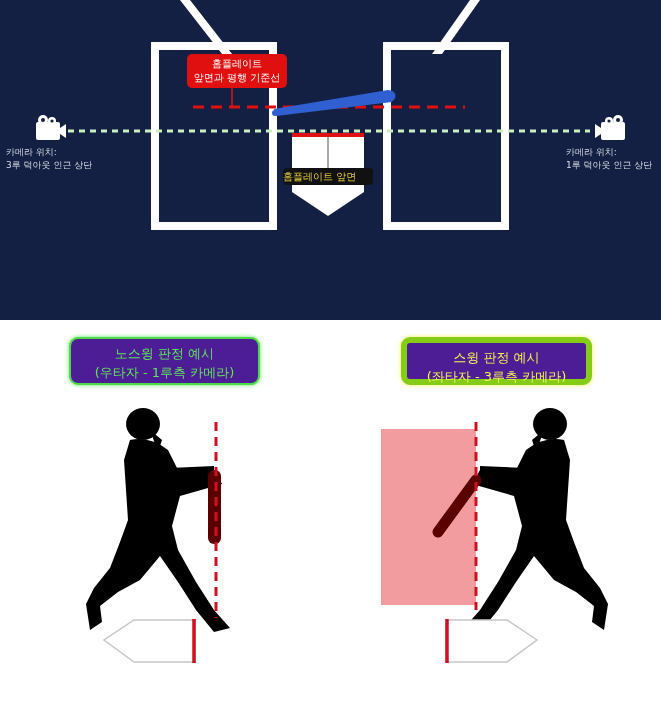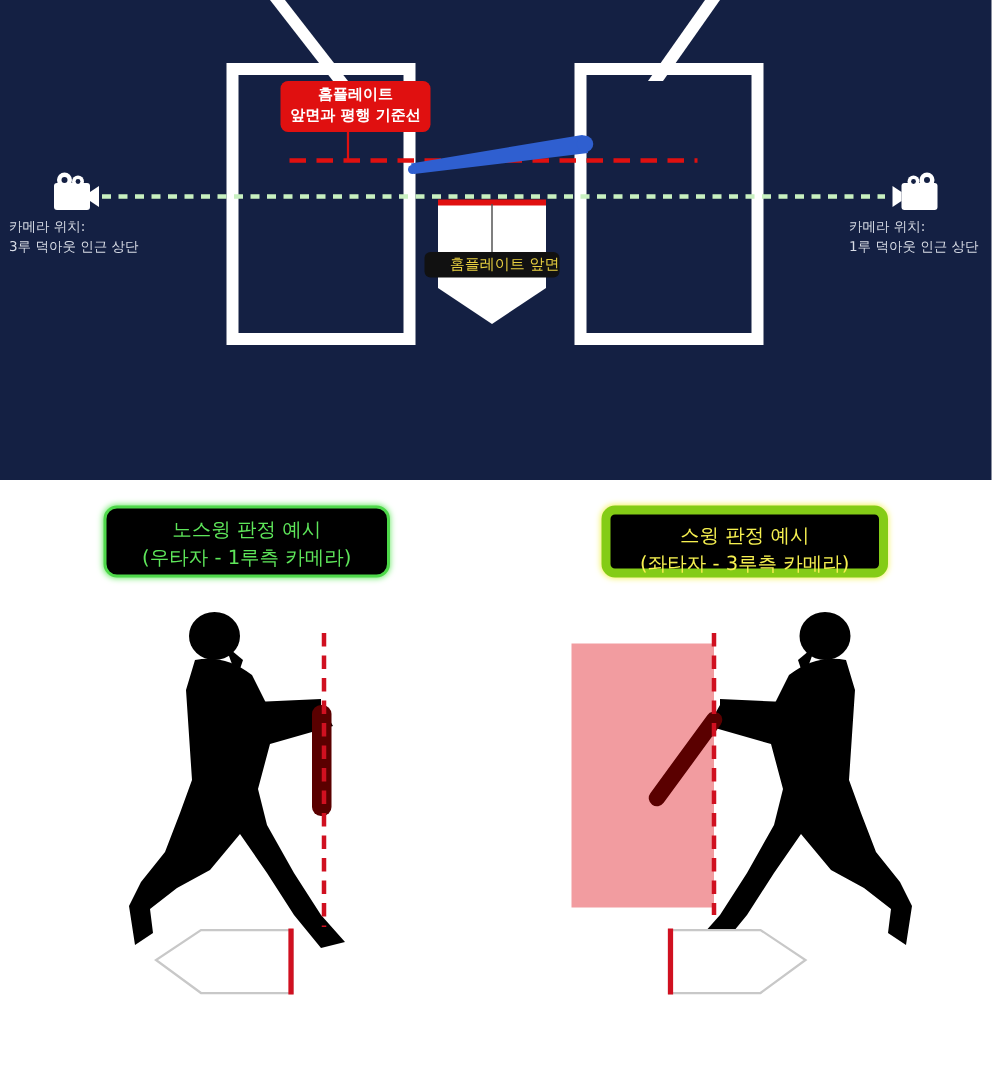"홈플레이트" .red-callout { font-weight: bold -> none }
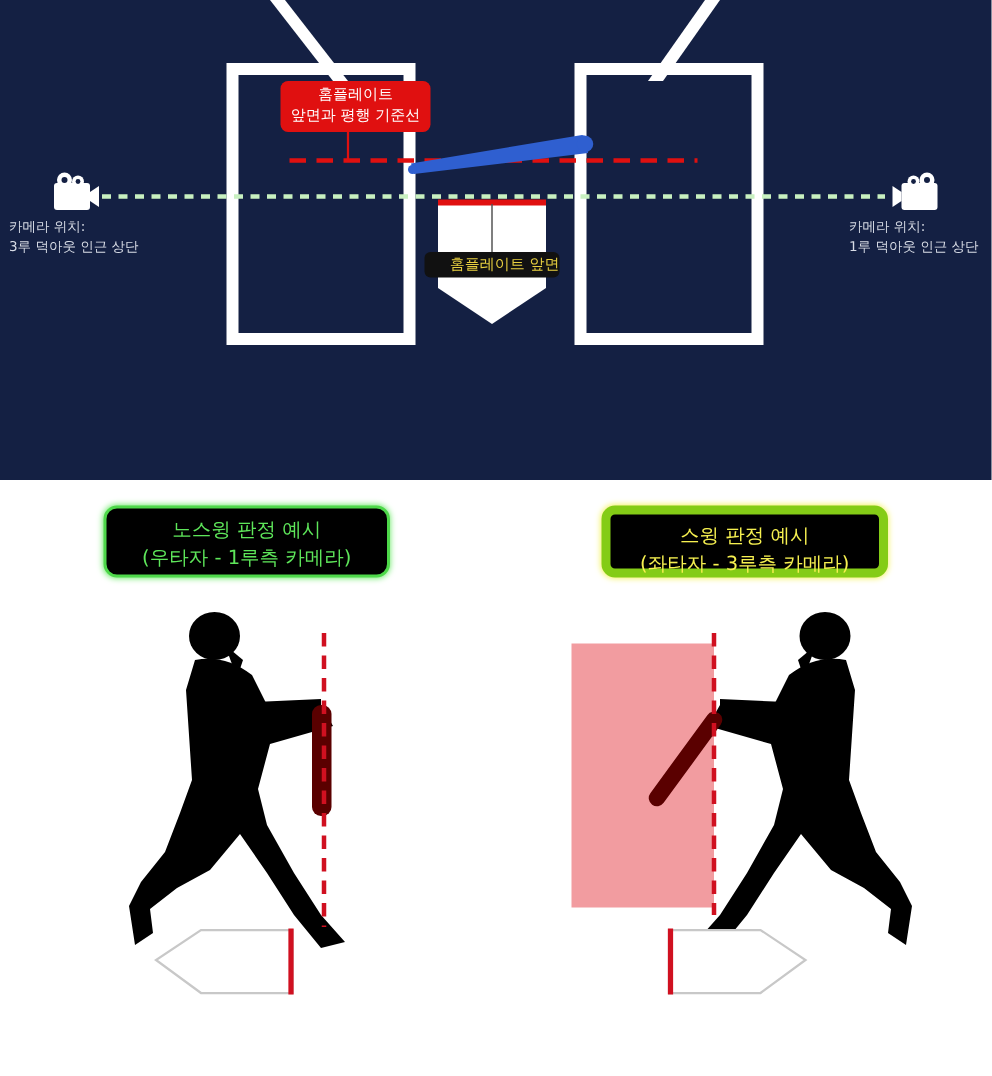"홈플레이트 앞면" .hp-label { text-align: right -> left }
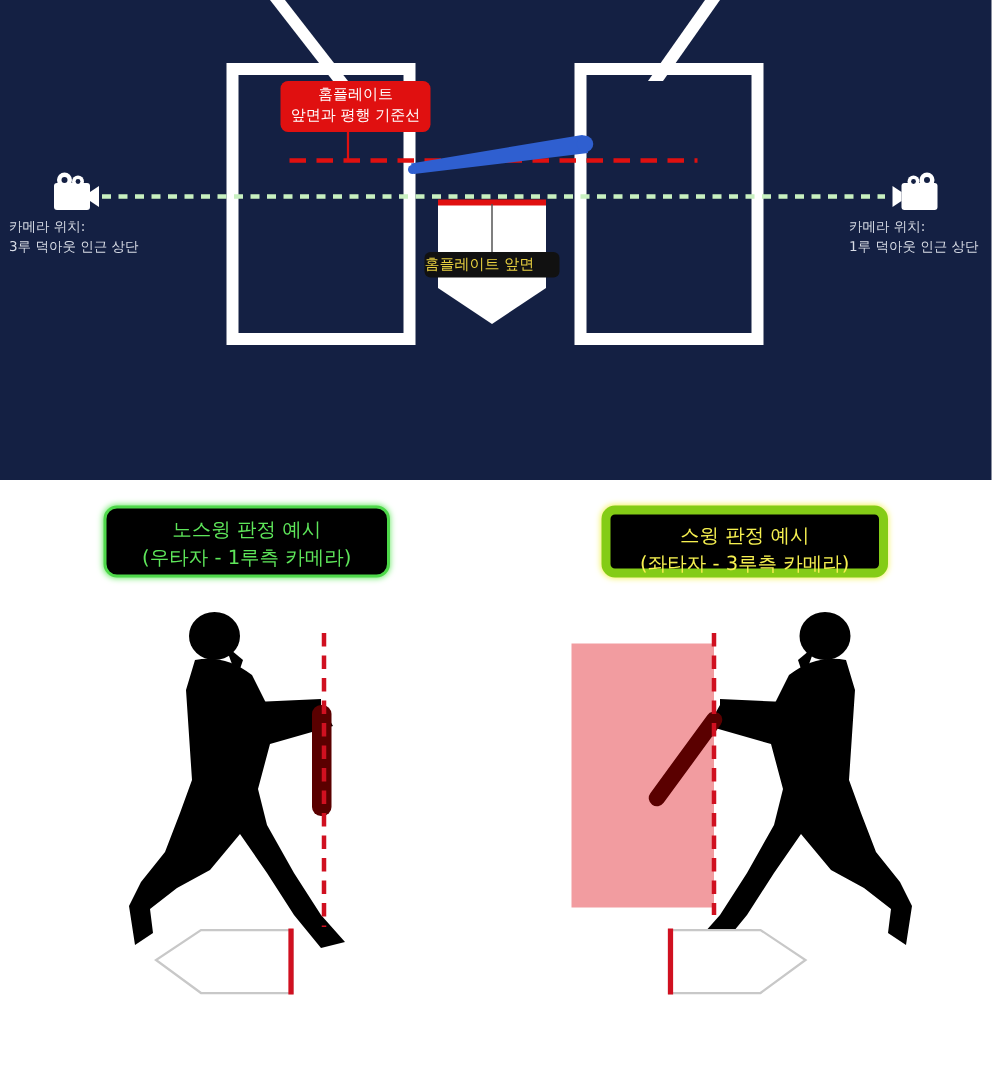"노스윙 판정 예시" .badge { background: #000000 -> #4c1d95 }
